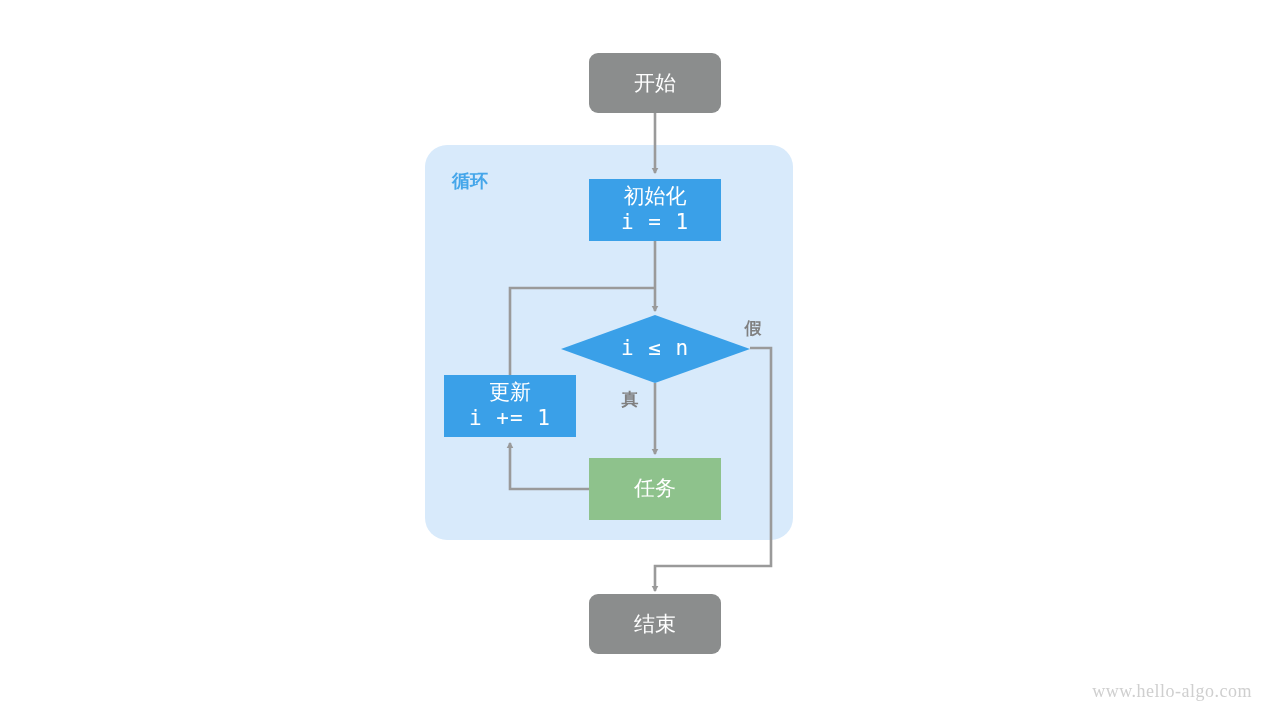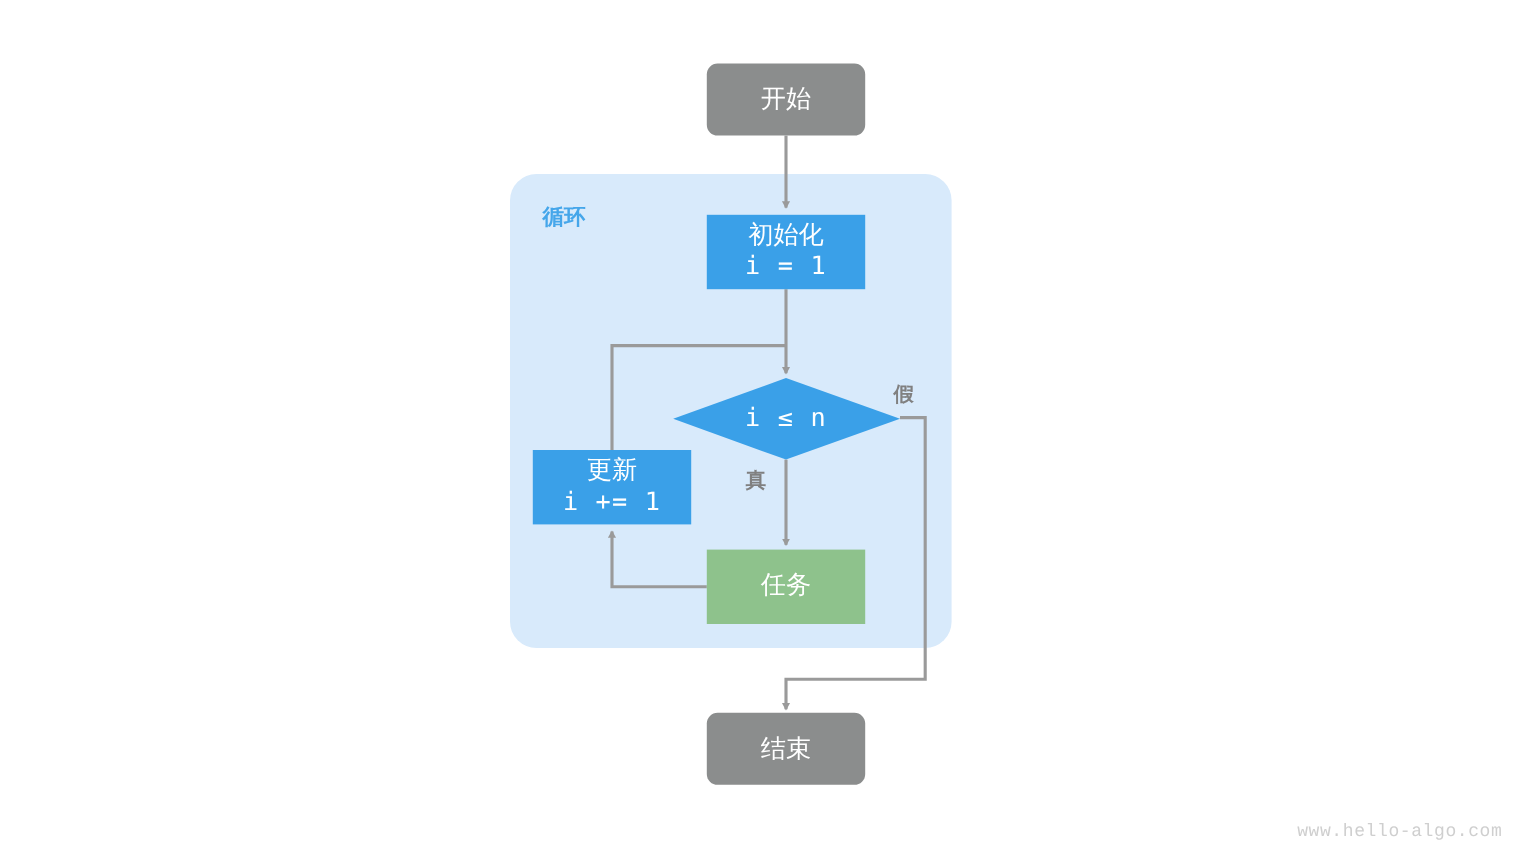"www.hello-algo.com" .watermark { font-family: Liberation Mono, monospace -> Liberation Serif, serif; font-size: 15px -> 18px }
